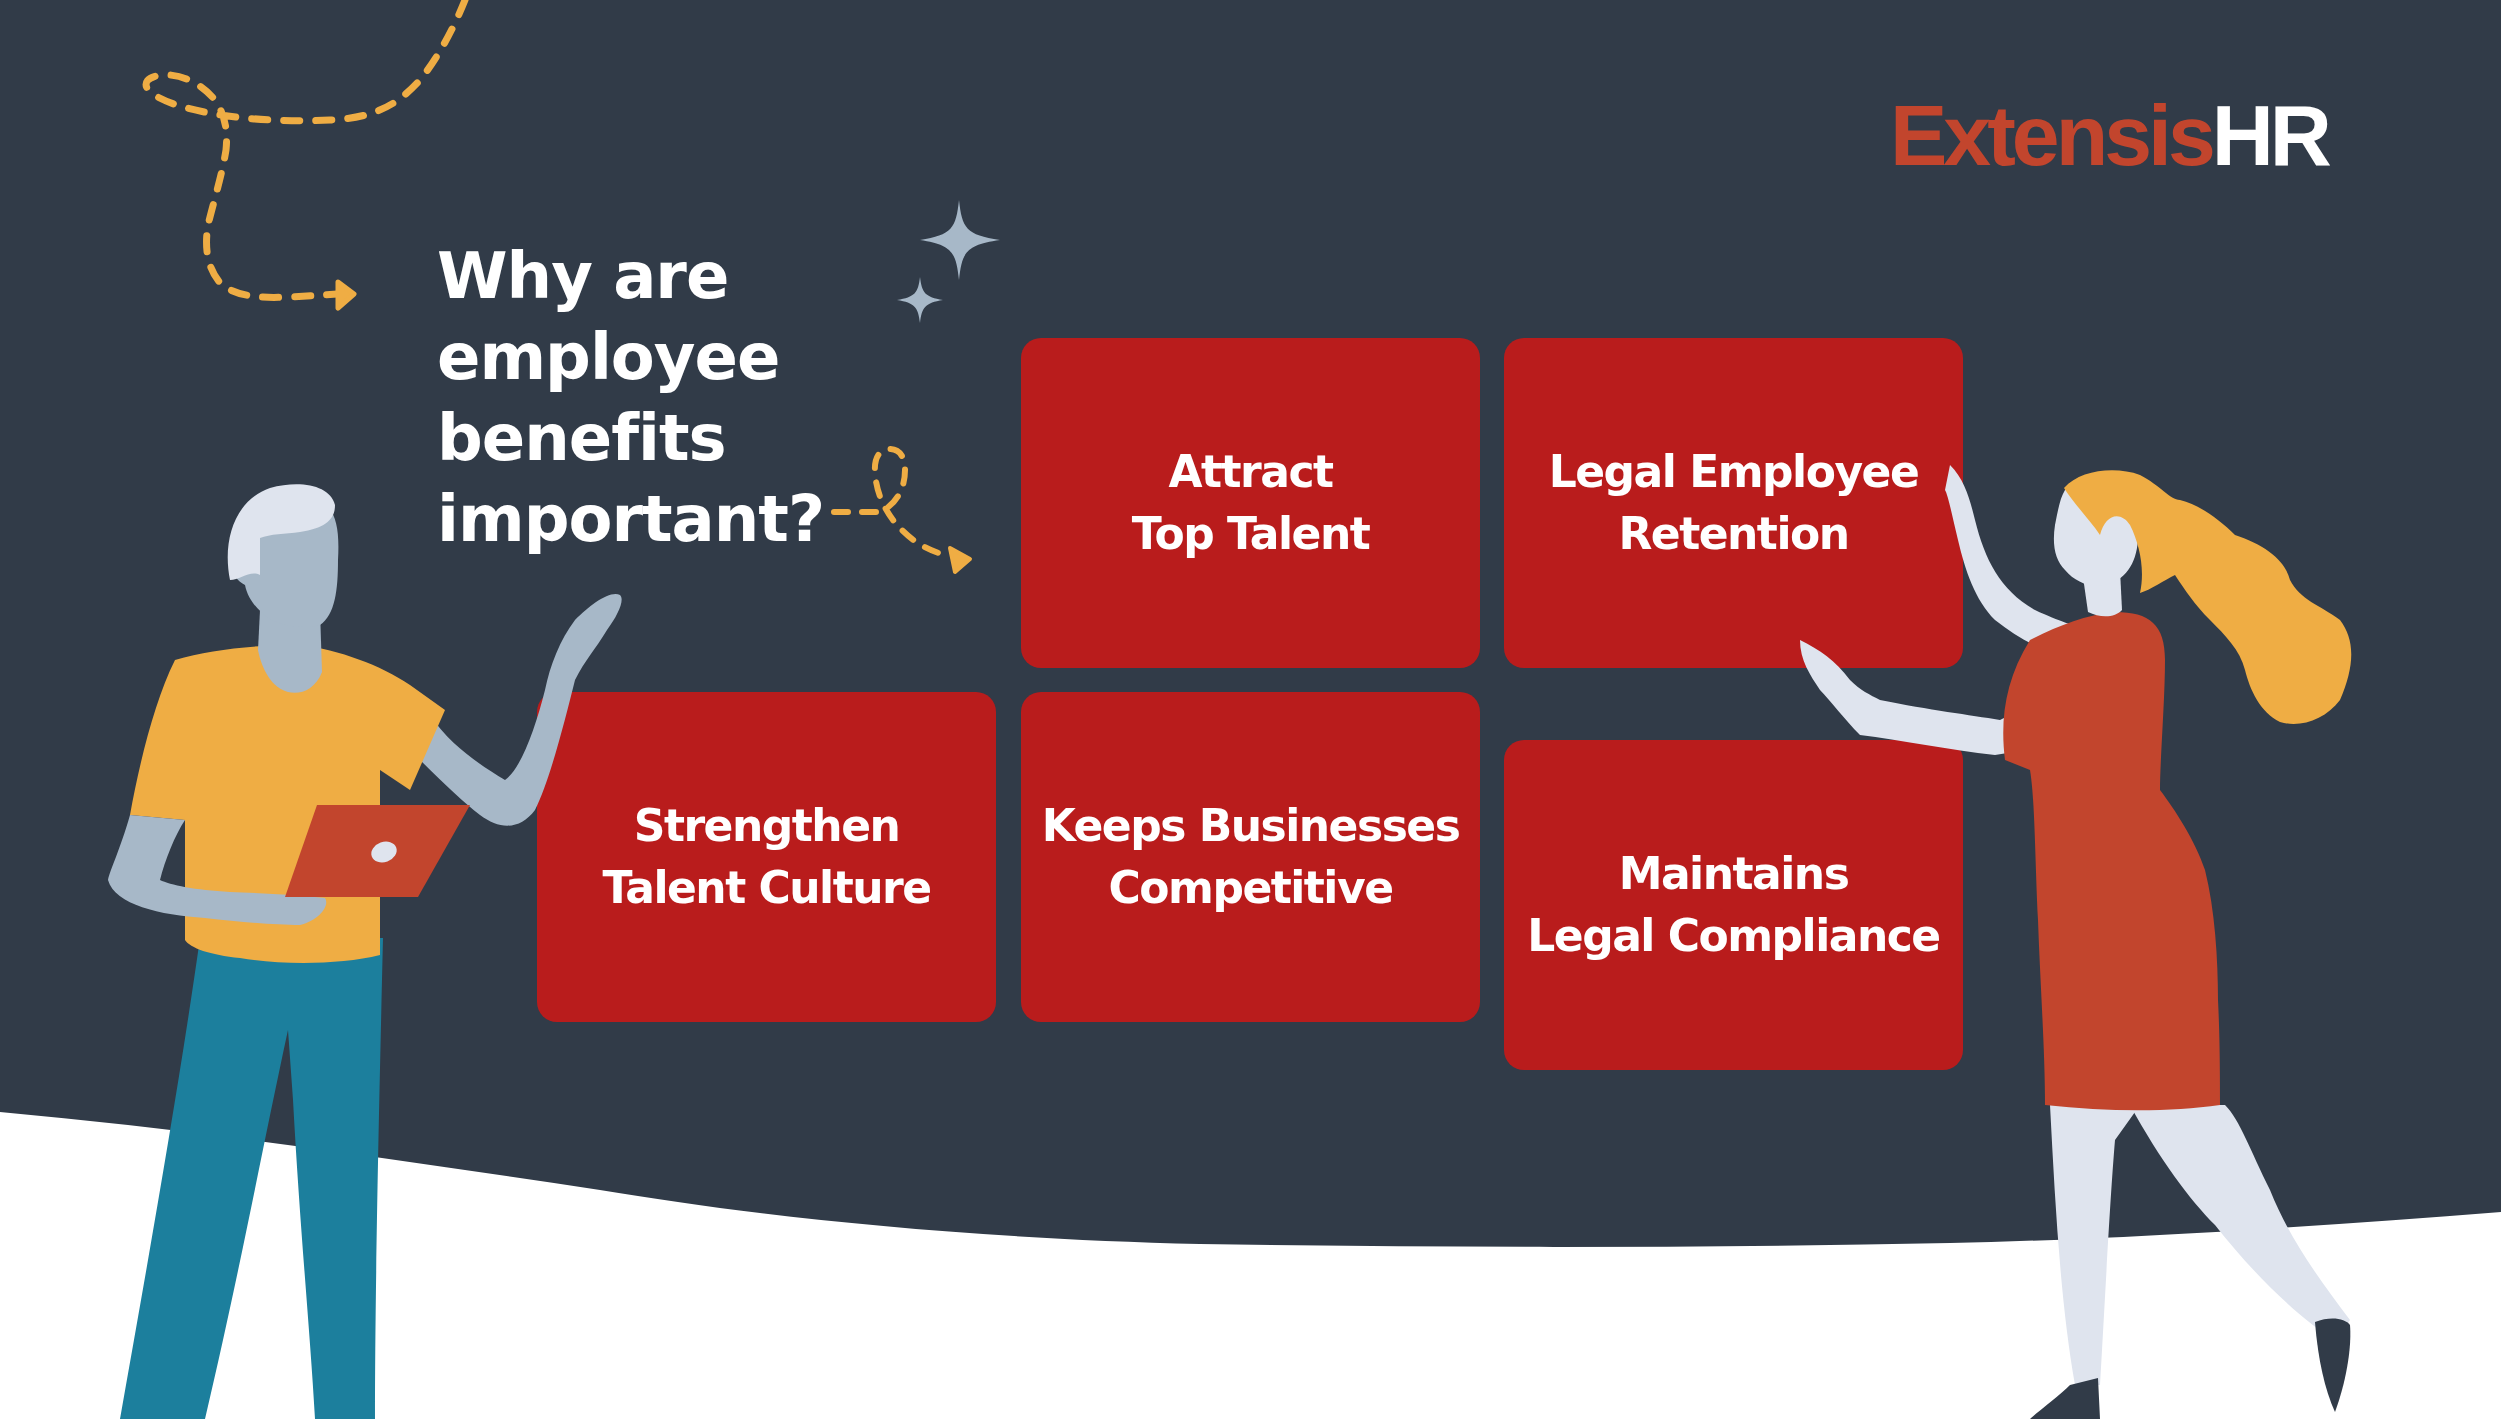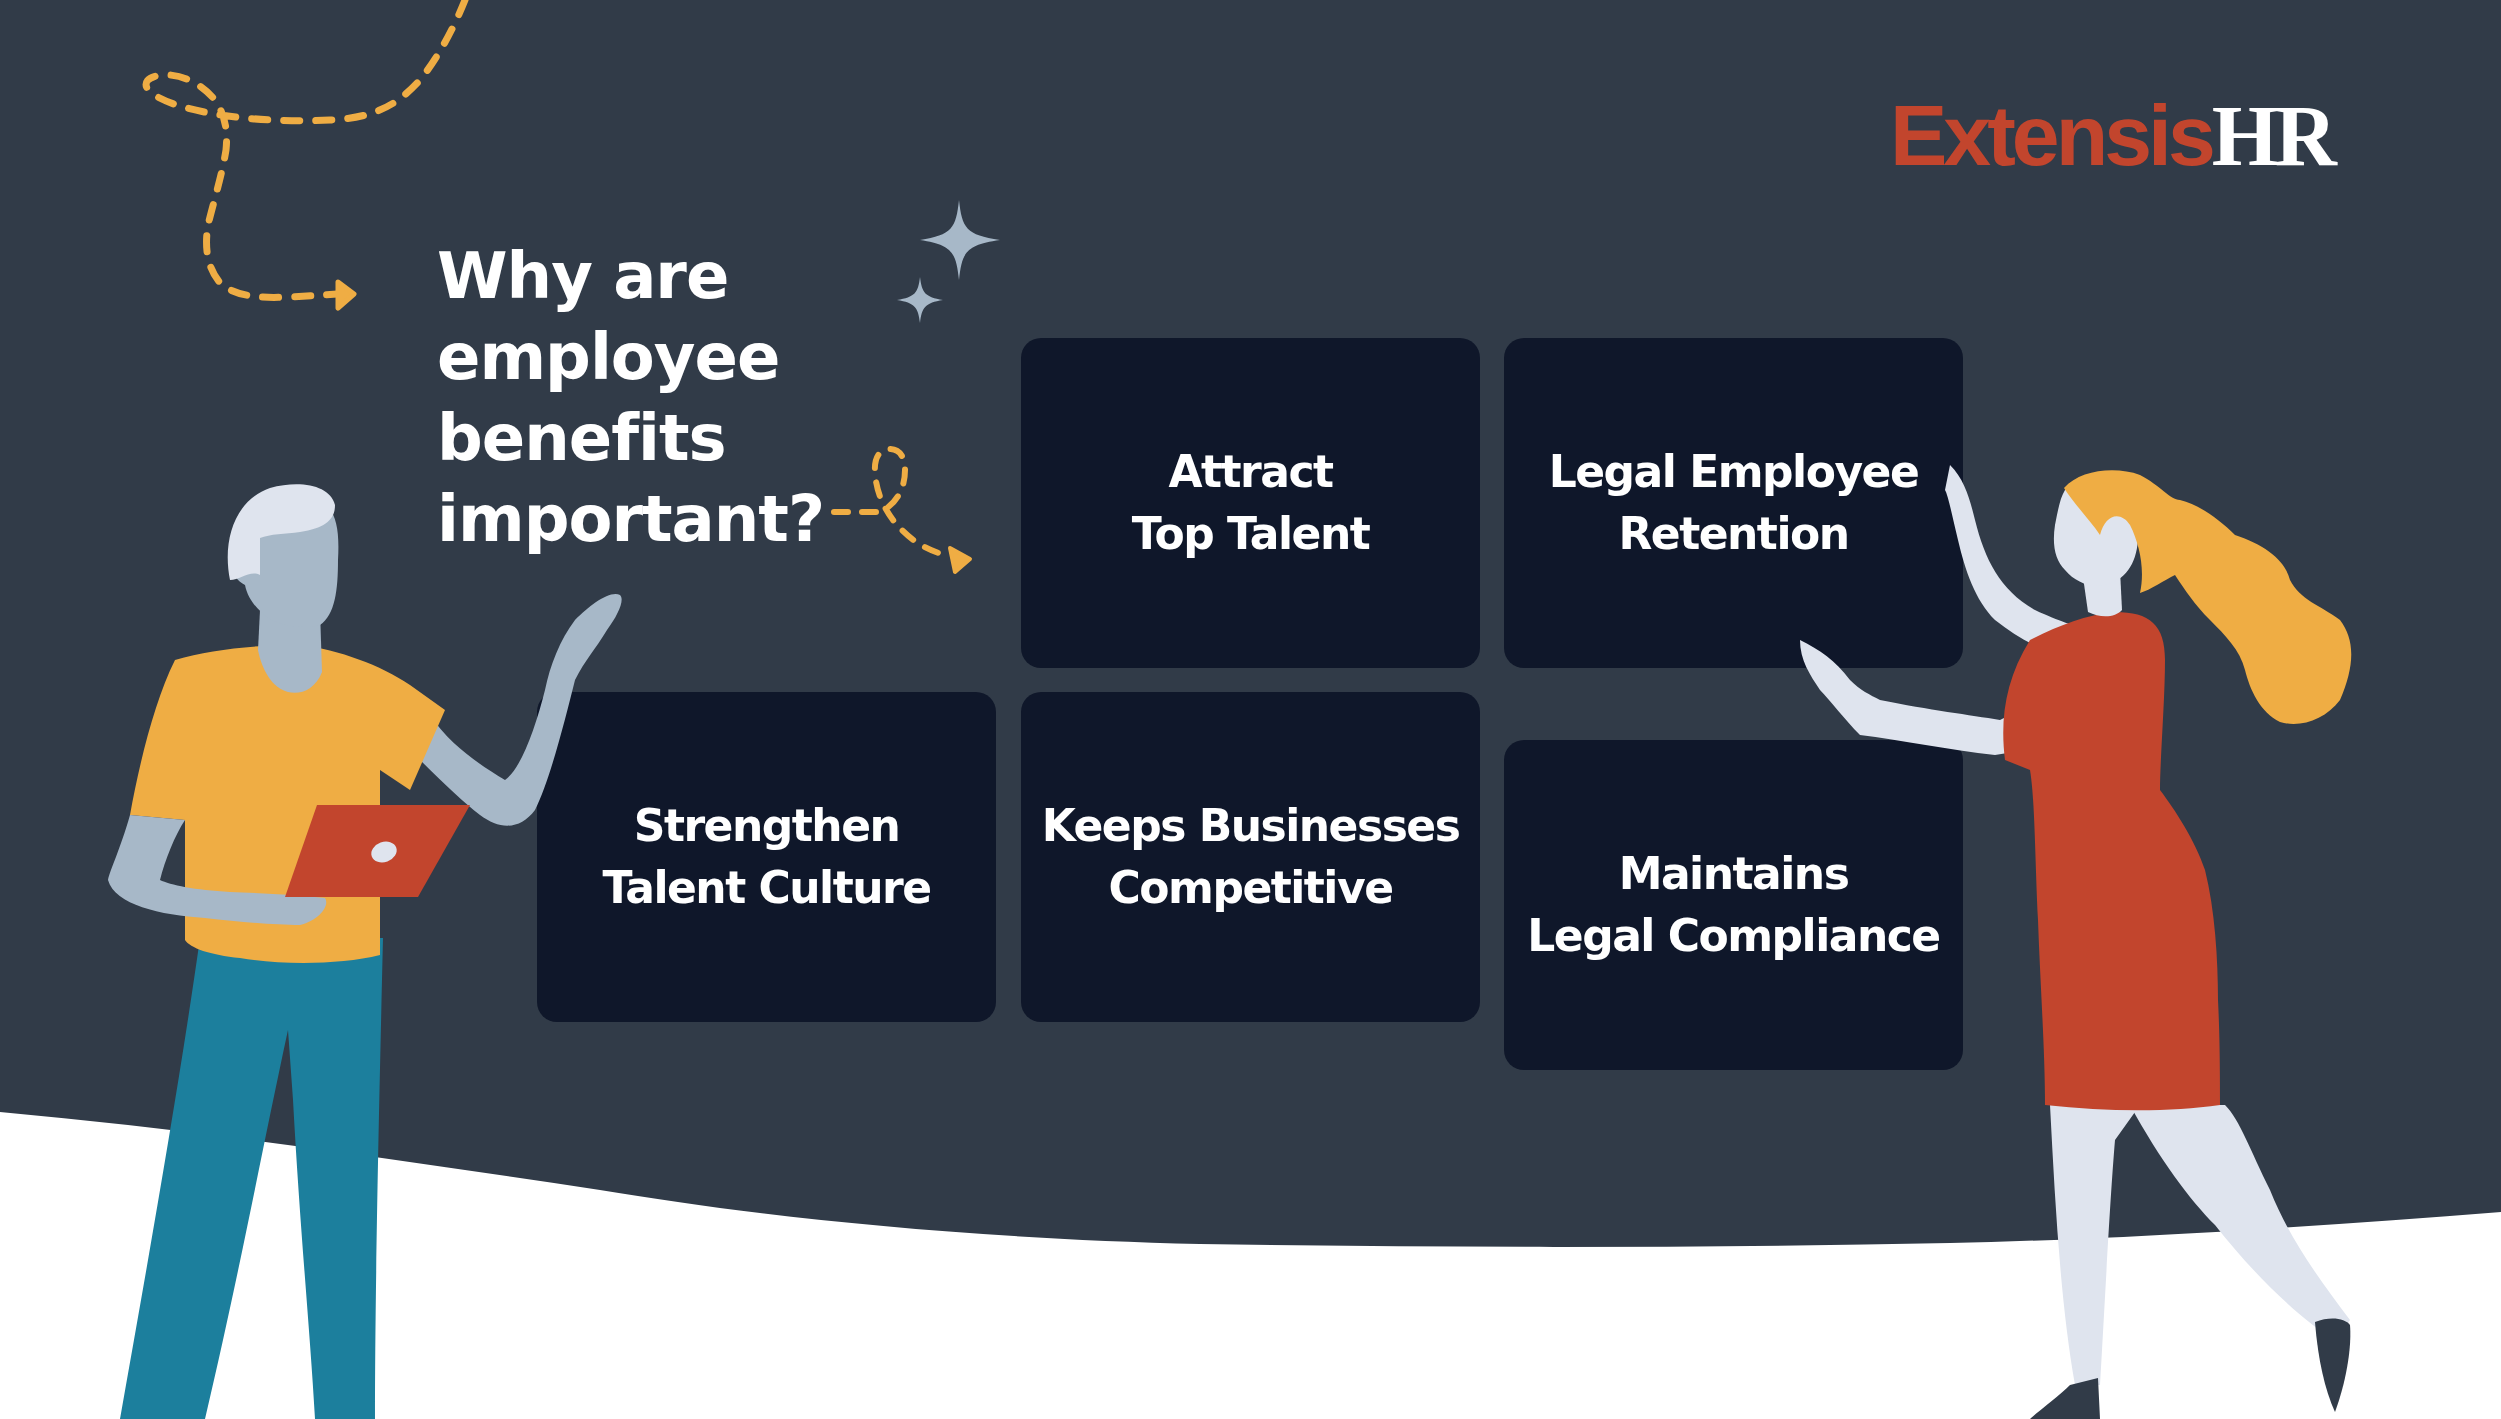"HR" .logo .suffix { font-family: Liberation Serif, serif -> none }
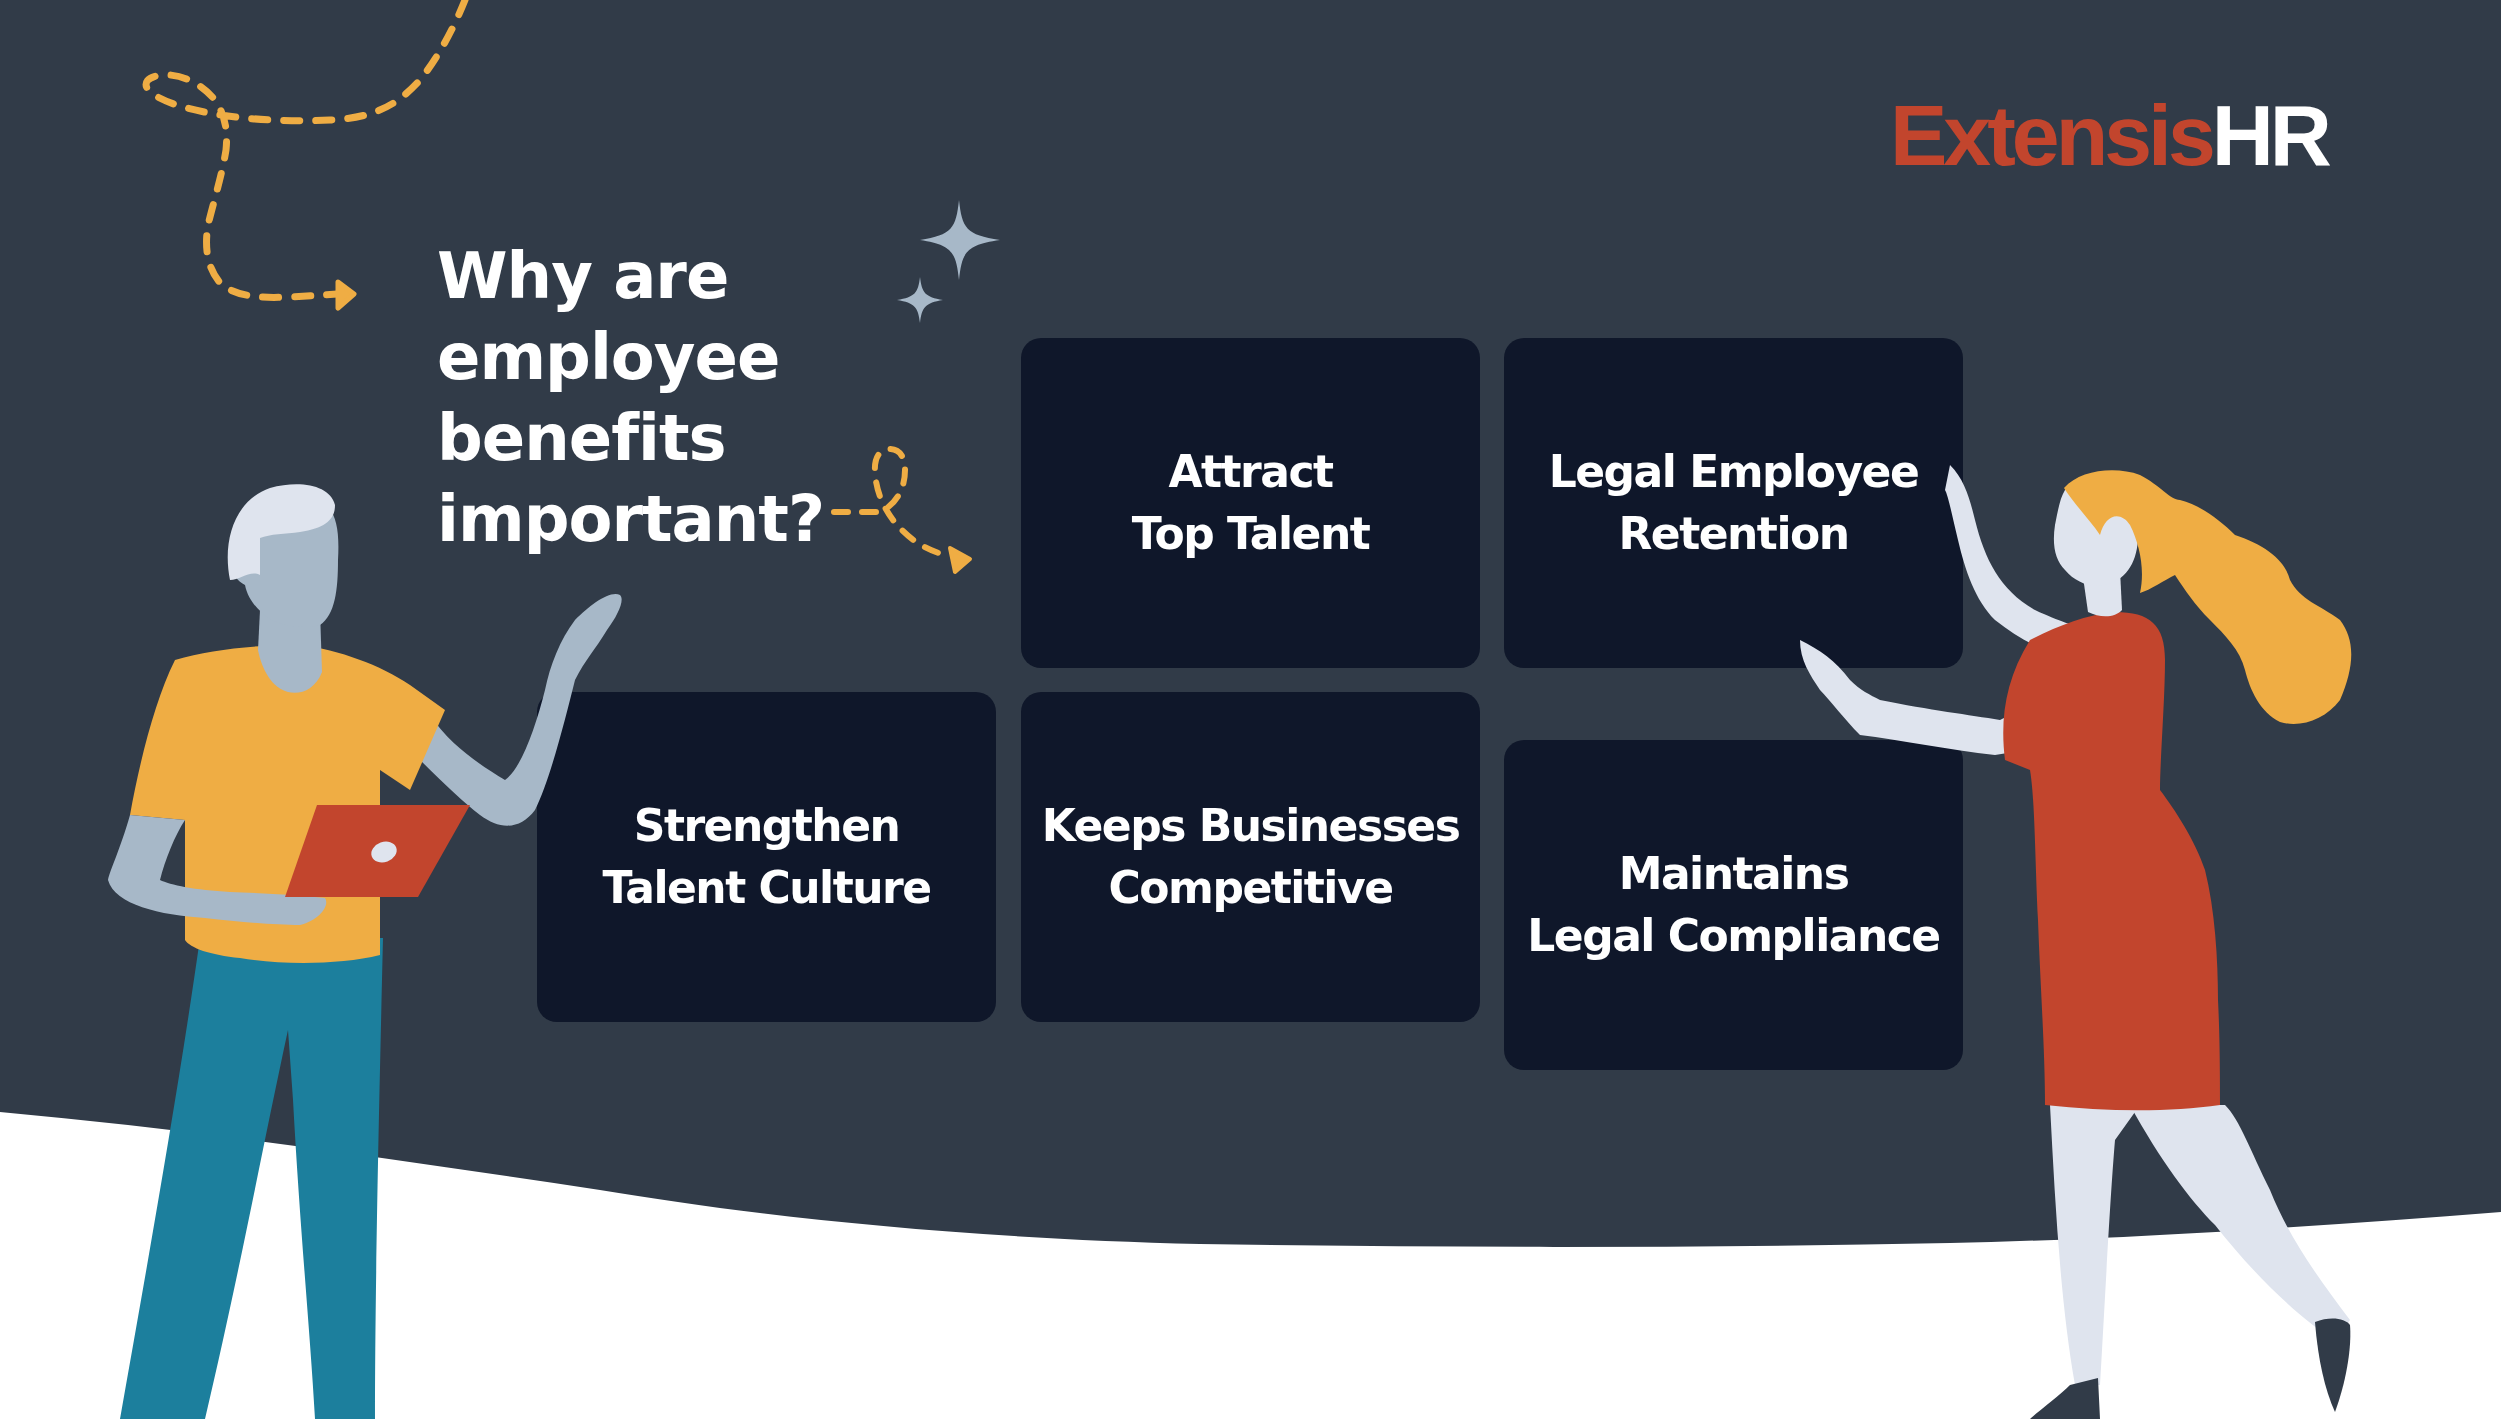"Attract" .card { background: #0f172a -> #b91c1c }
